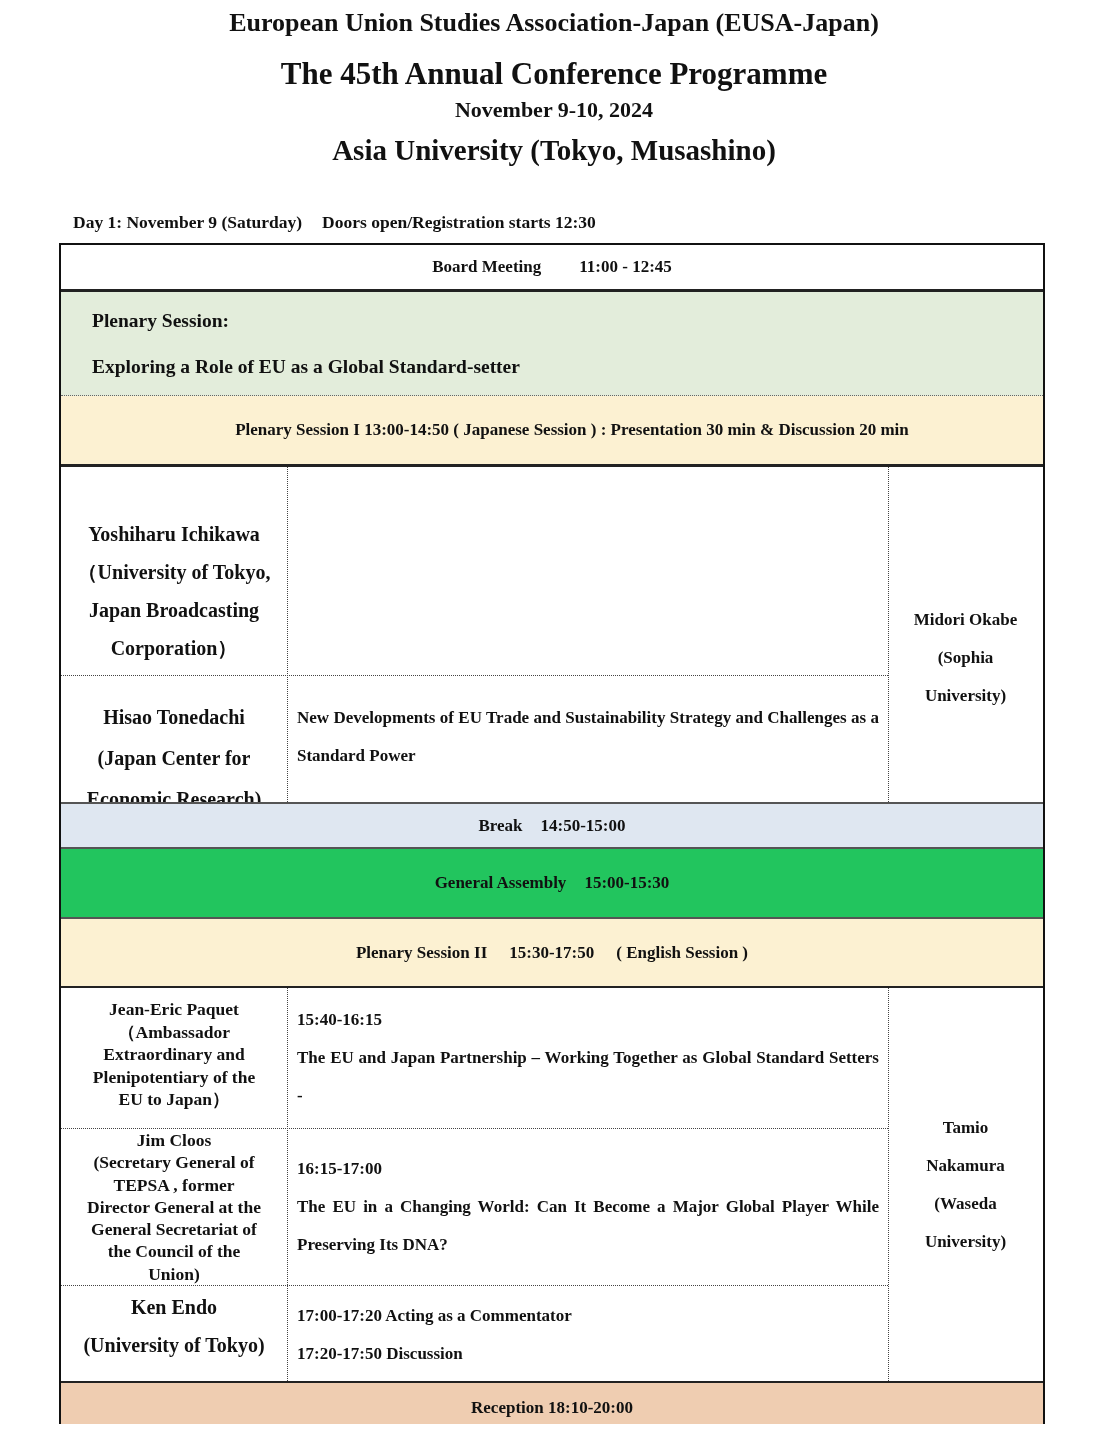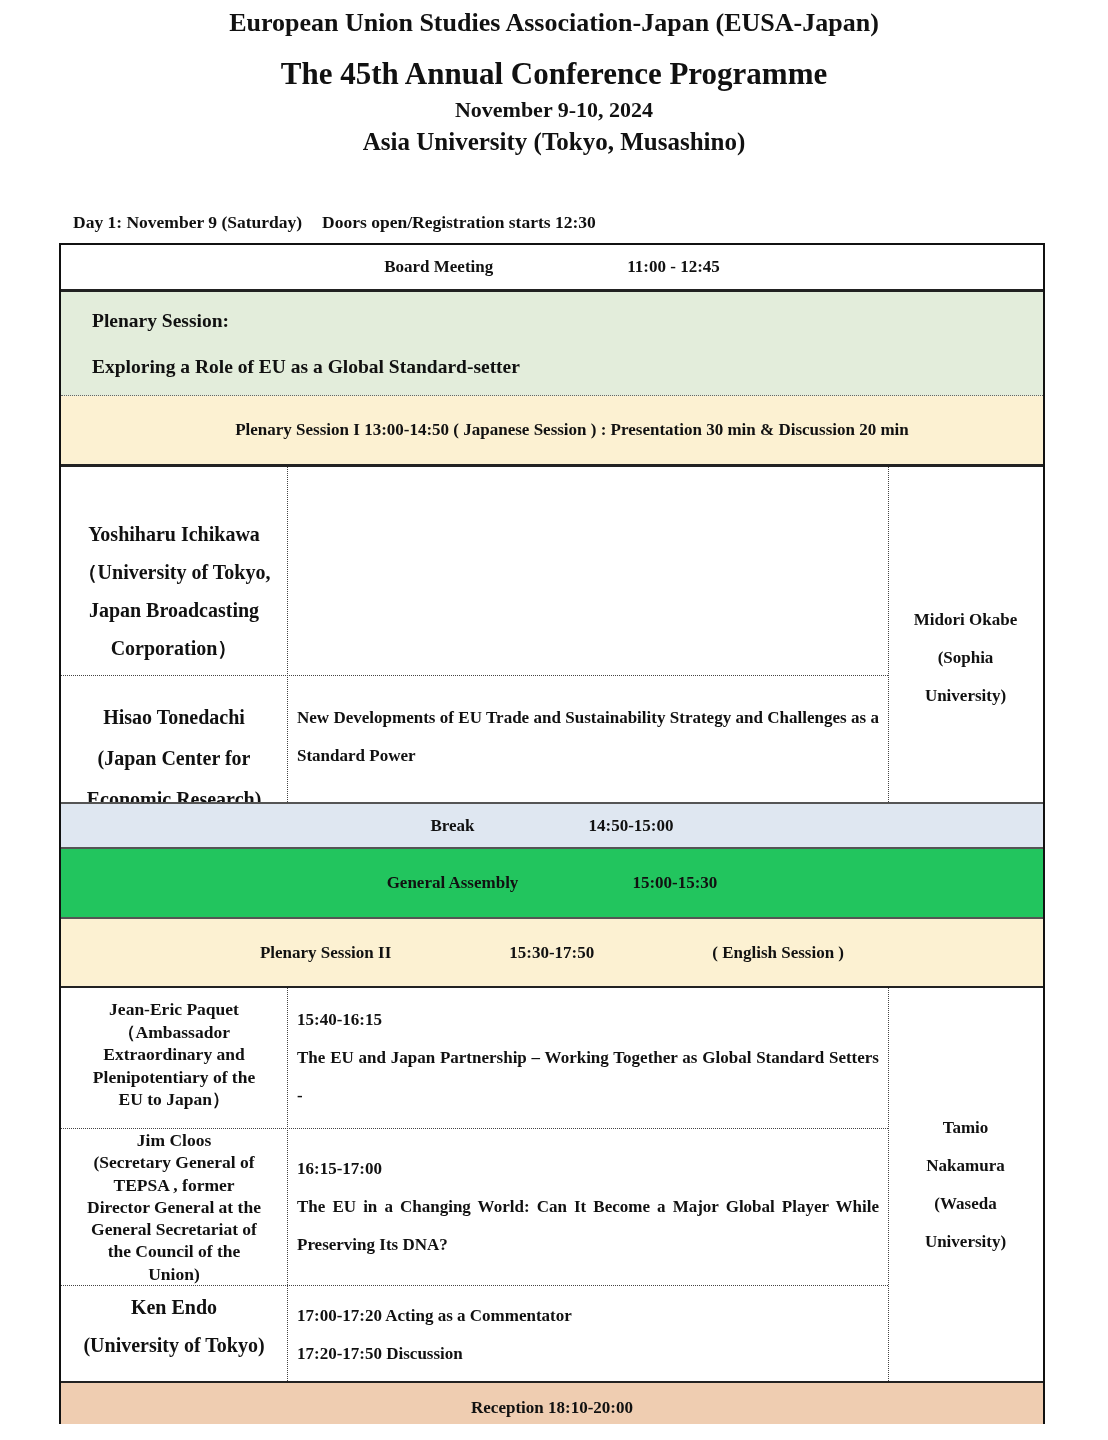"Asia University (Tokyo, Musashino)" .h4 { font-size: 25px -> 29px; top: 128px -> 134px }
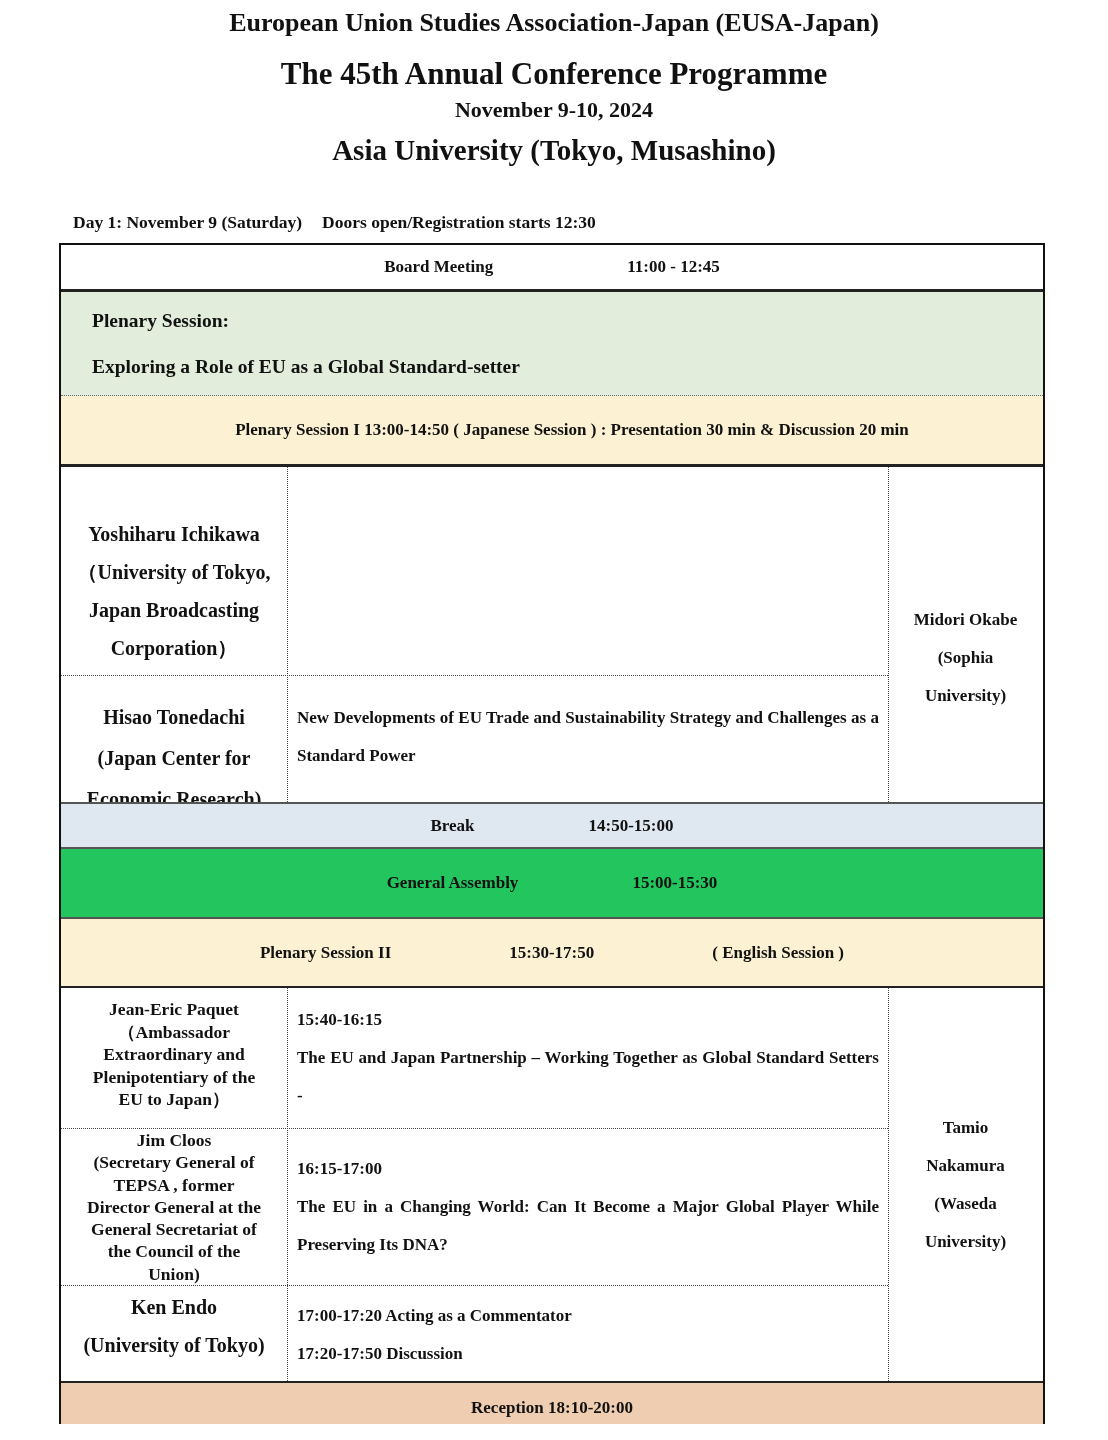"Board Meeting" .center { gap: 48px -> none }
